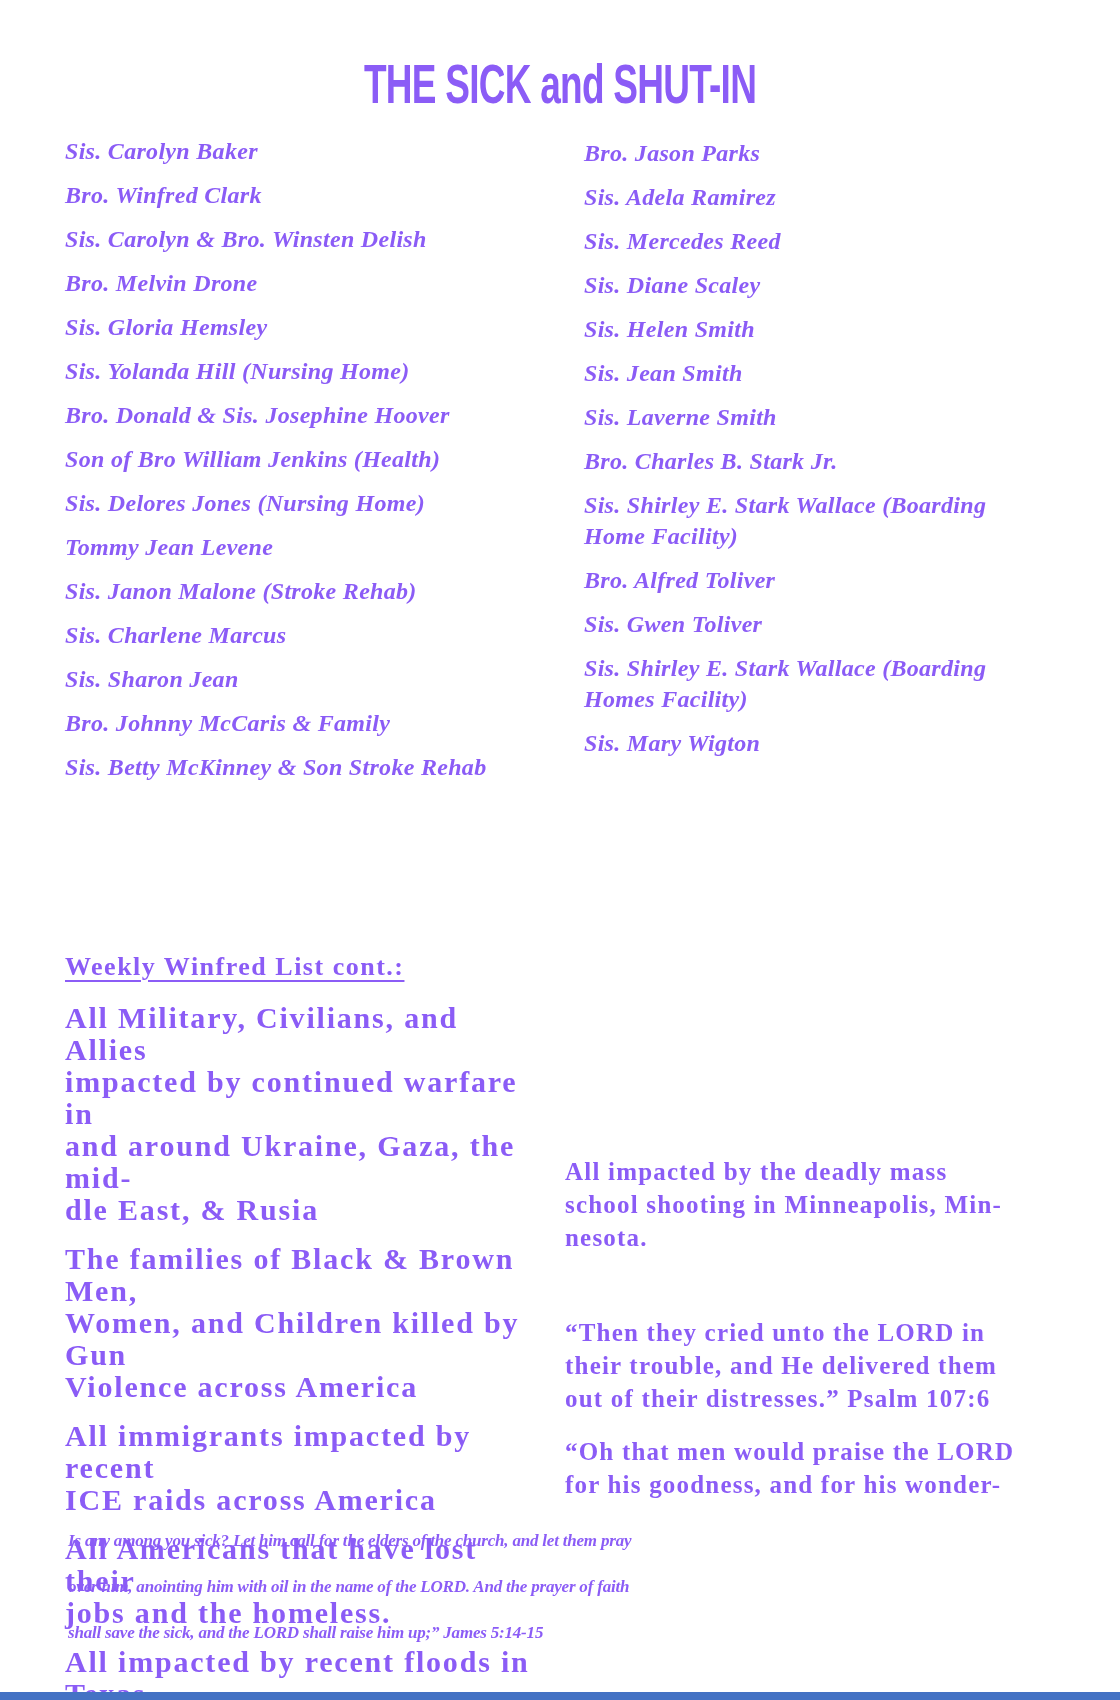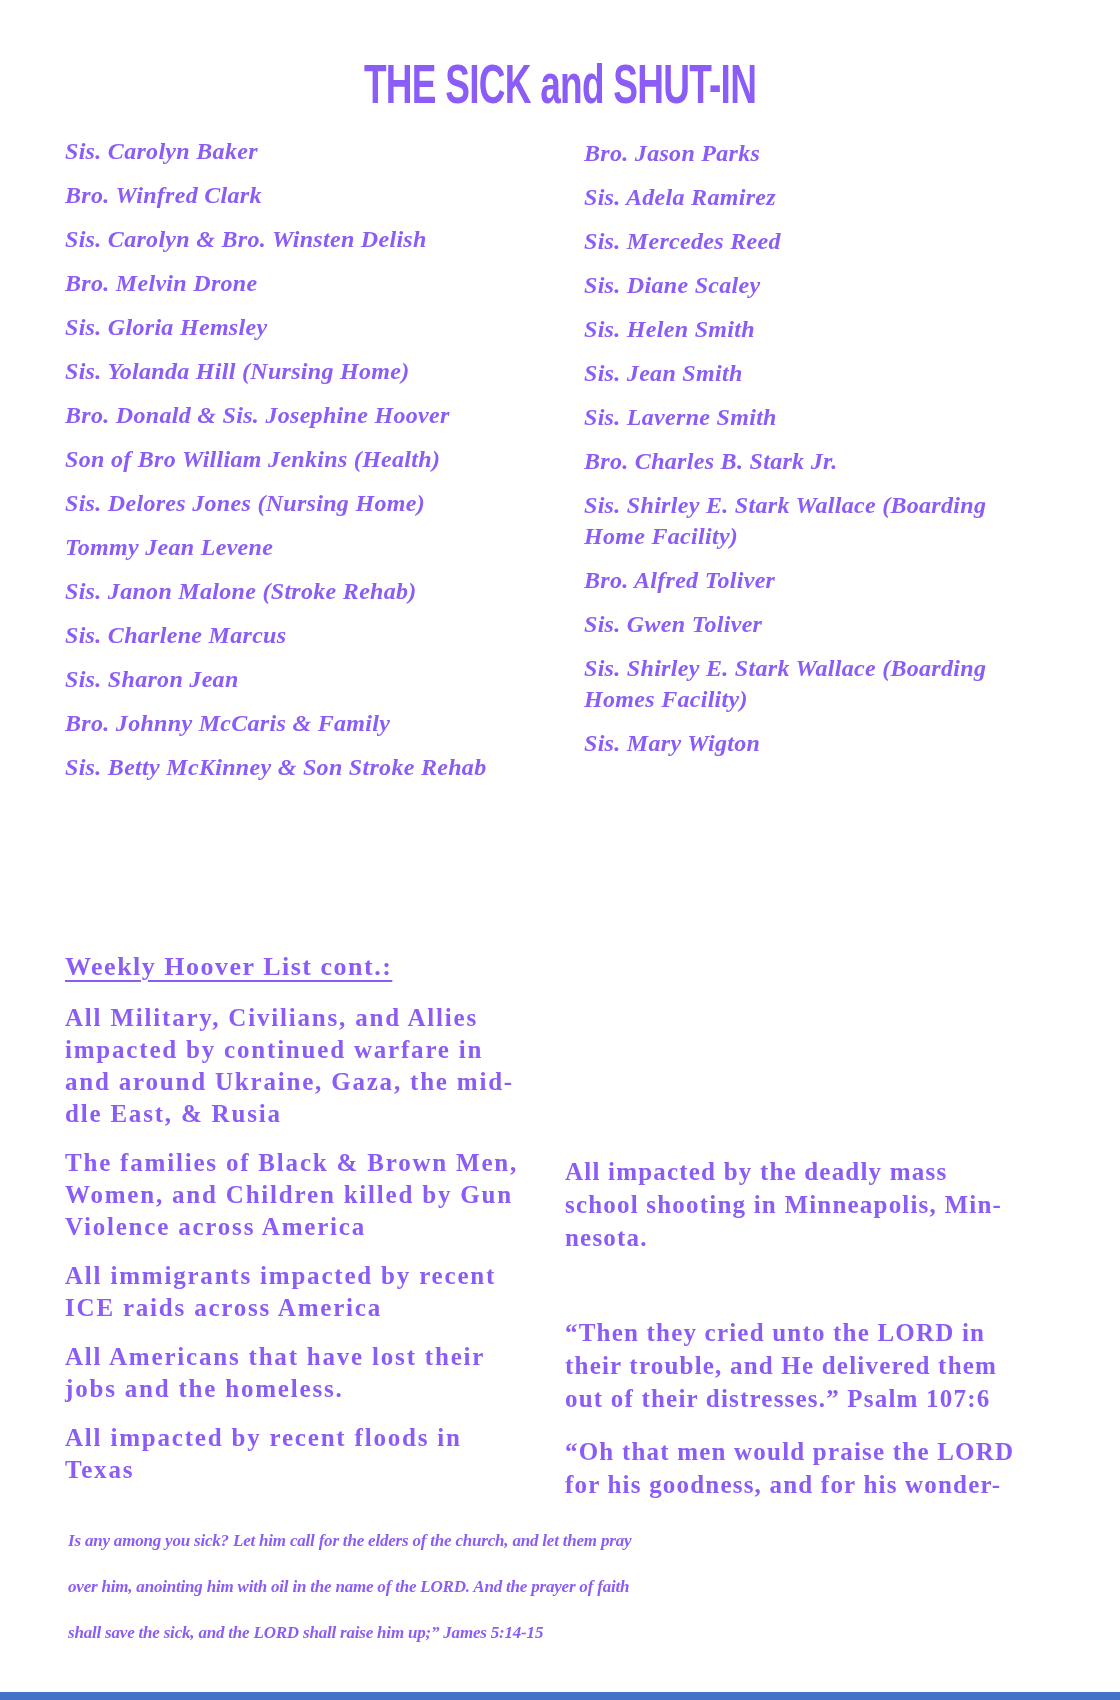"Weekly Hoover List cont.:" div.weekly-heading { text: Hoover -> Winfred }
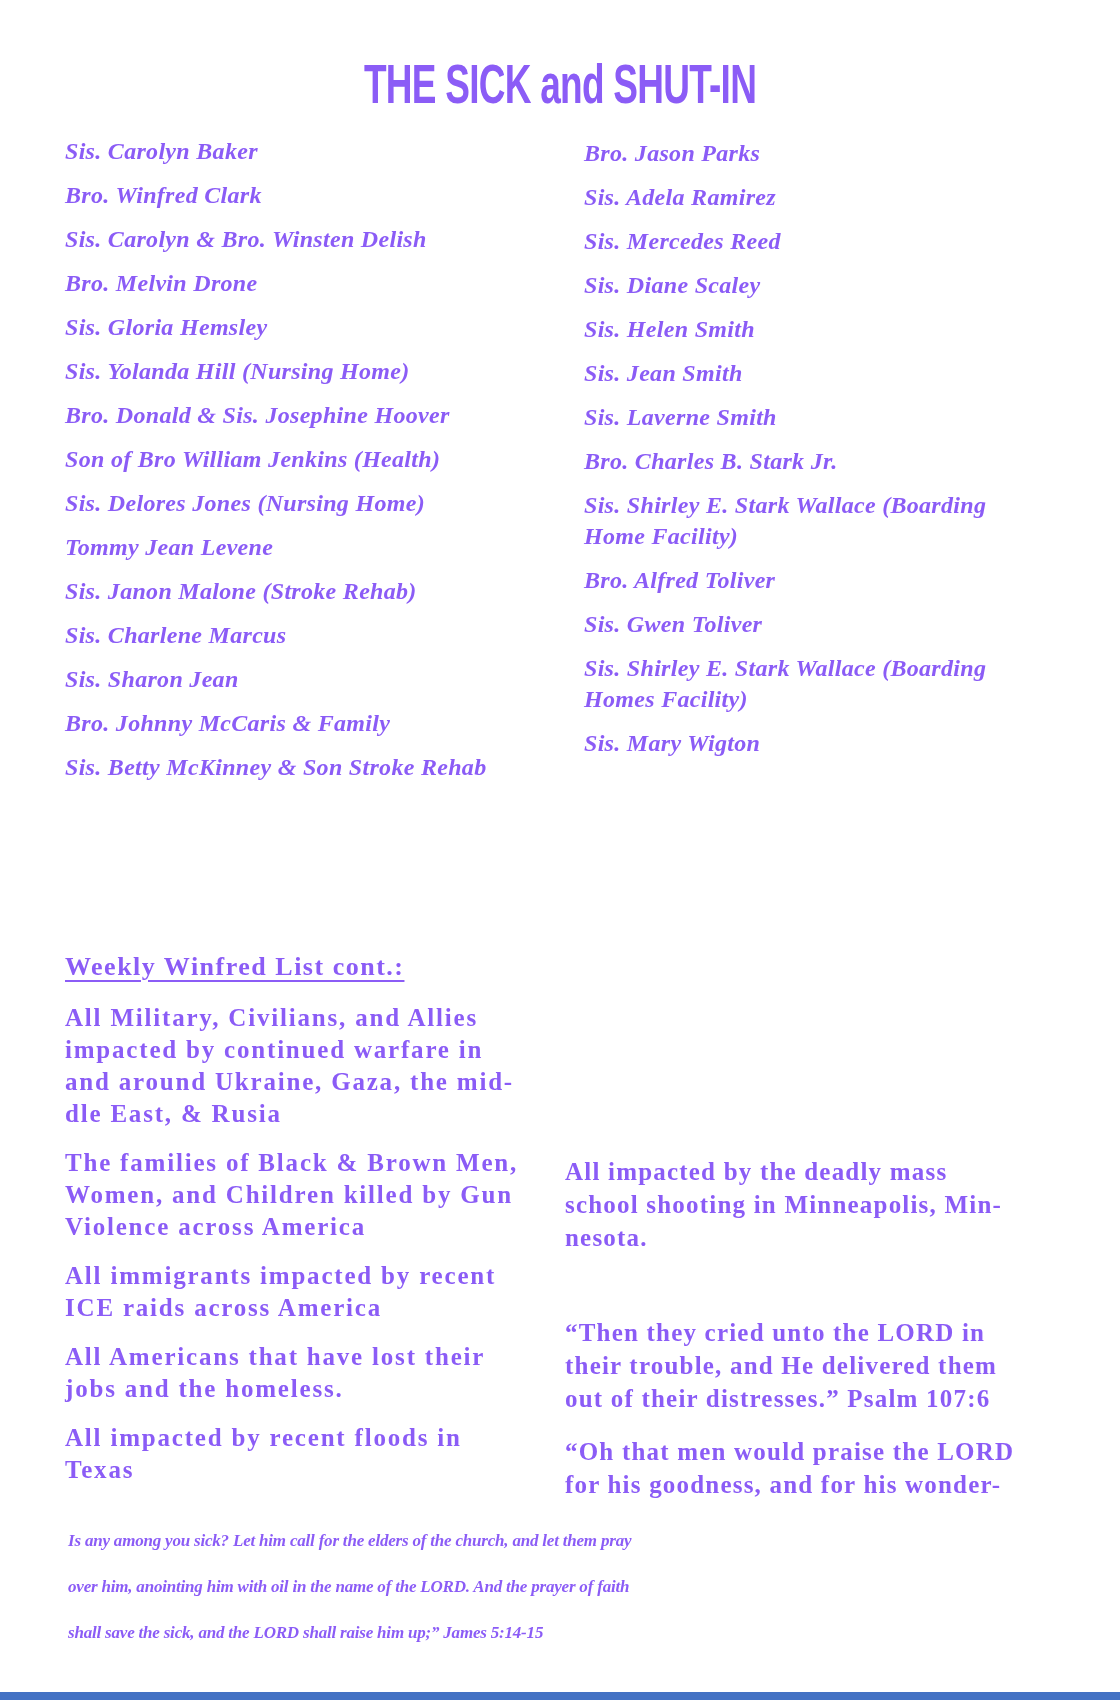"All Military, Civilians, and Allies" .prayer-left > div { font-size: 25px -> 30px }
